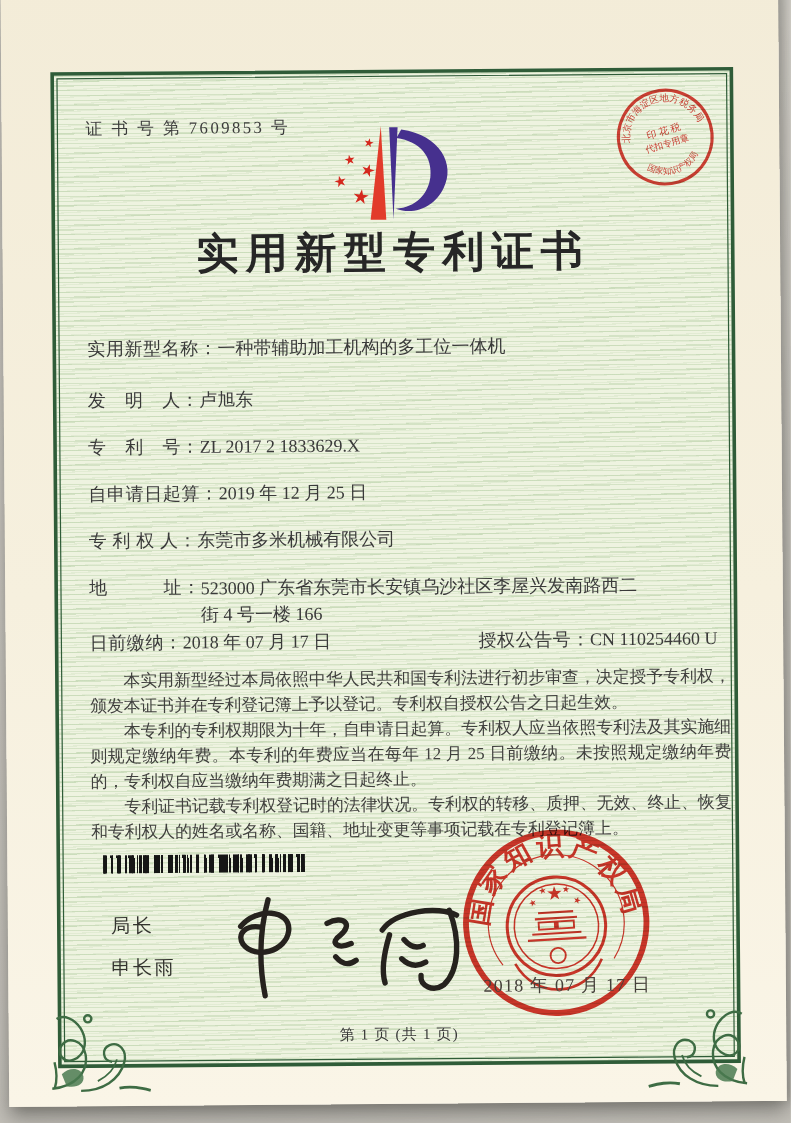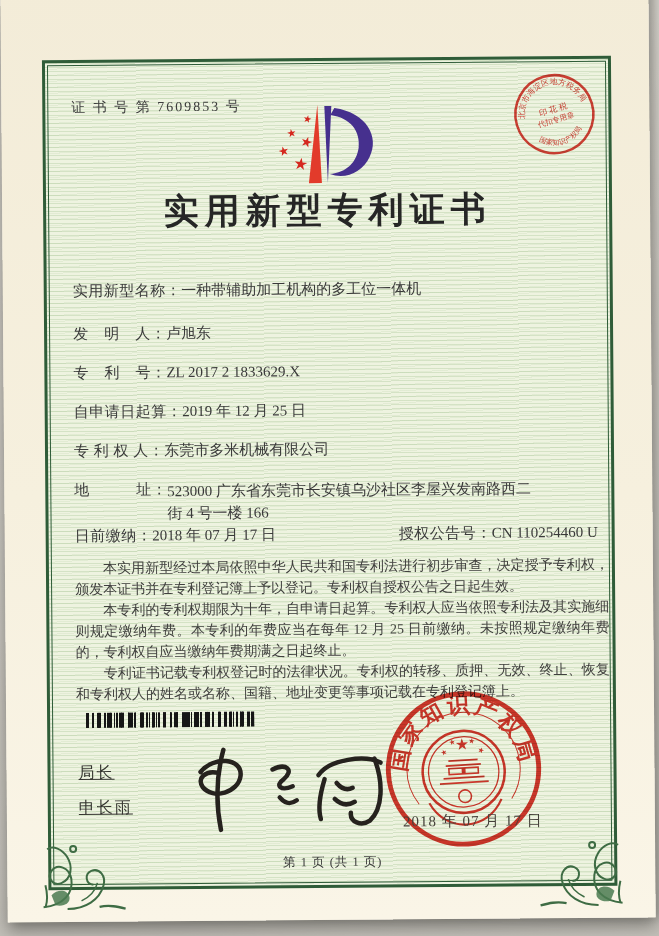"局长" .director { left: 28px -> 42px; text-decoration: underline -> none }
